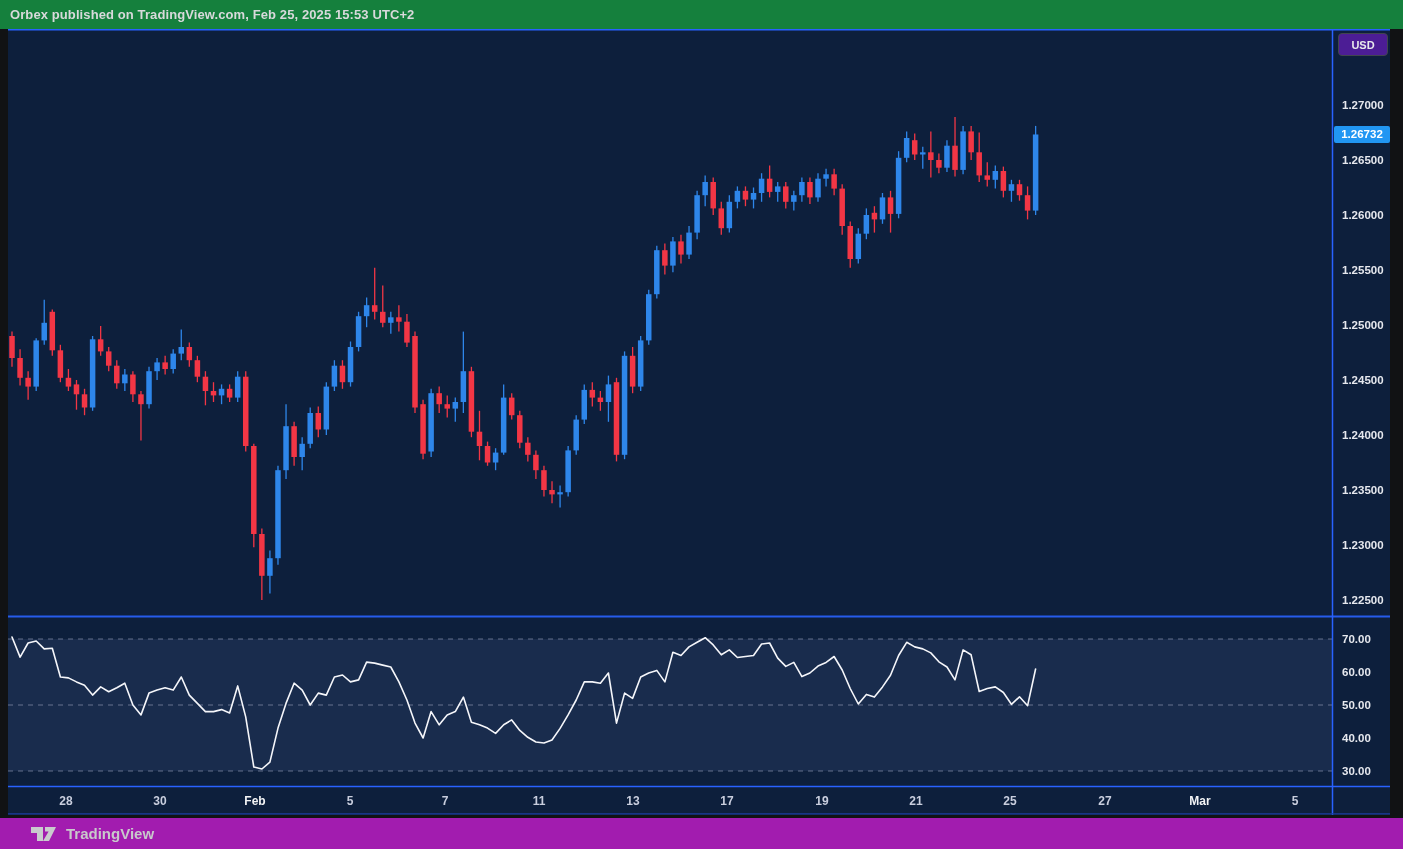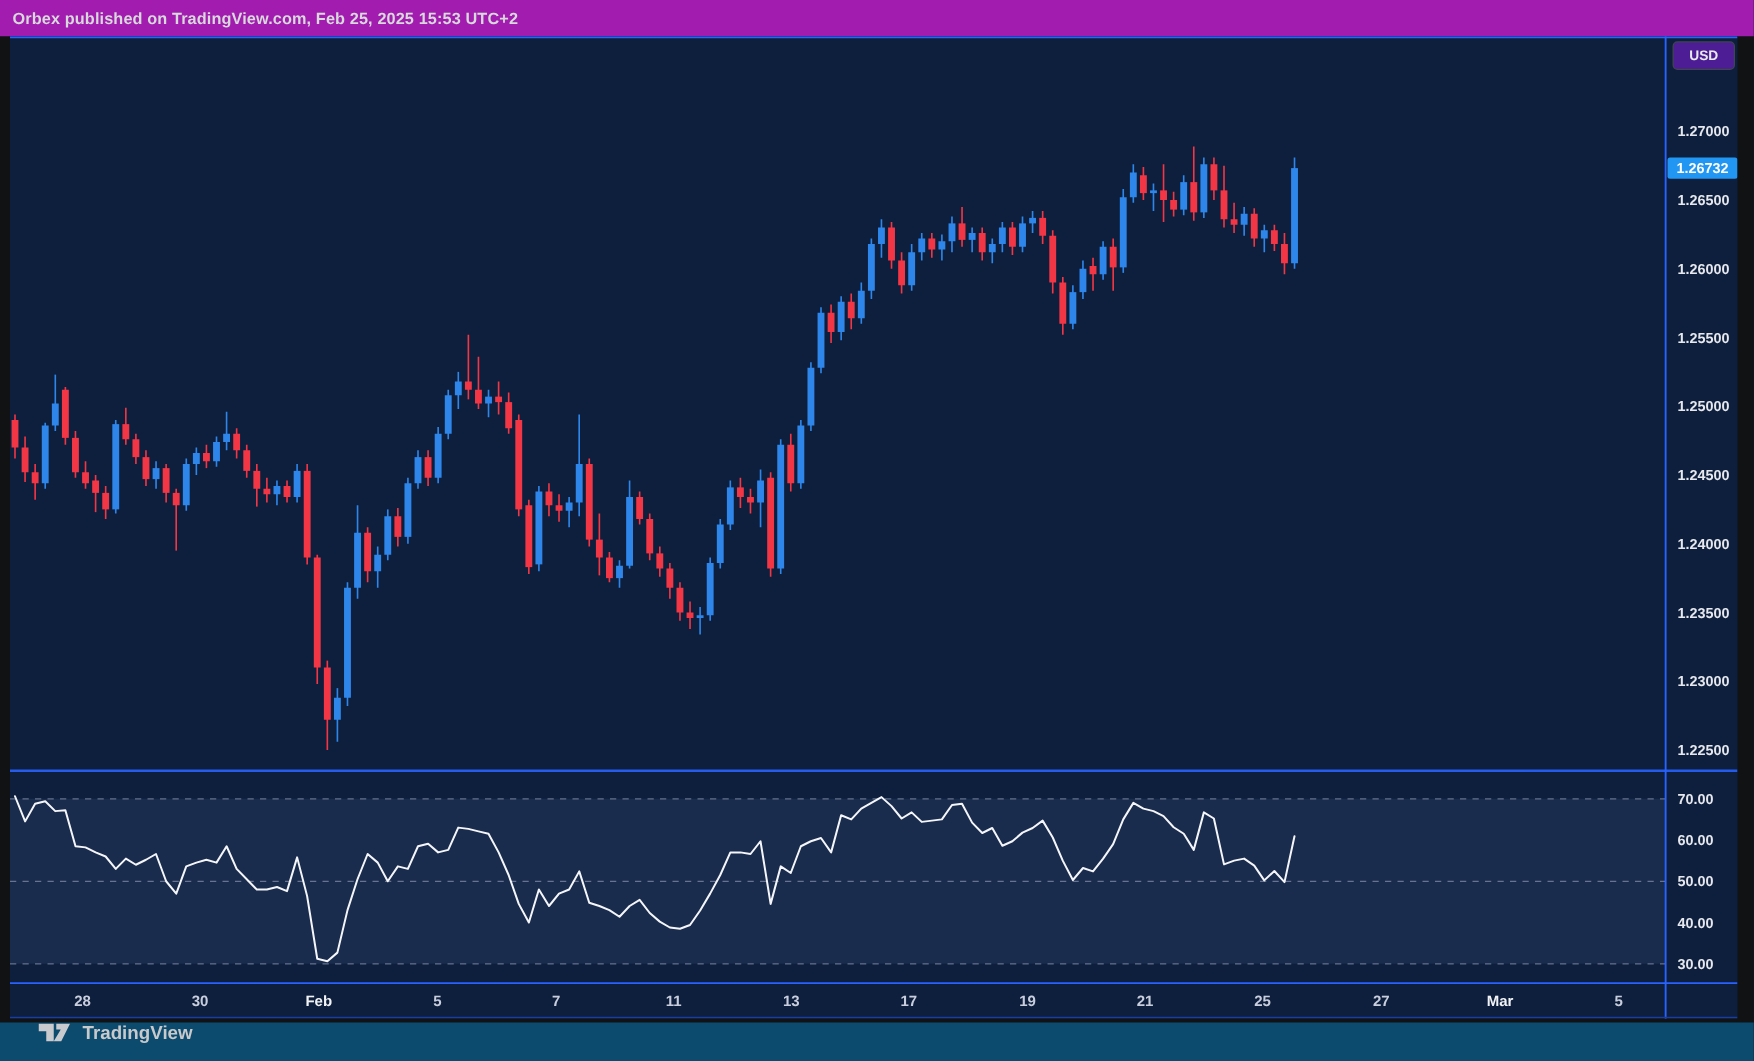"Orbex published on TradingView.com, Feb" .topbar { background: #a21caf -> #15803d }
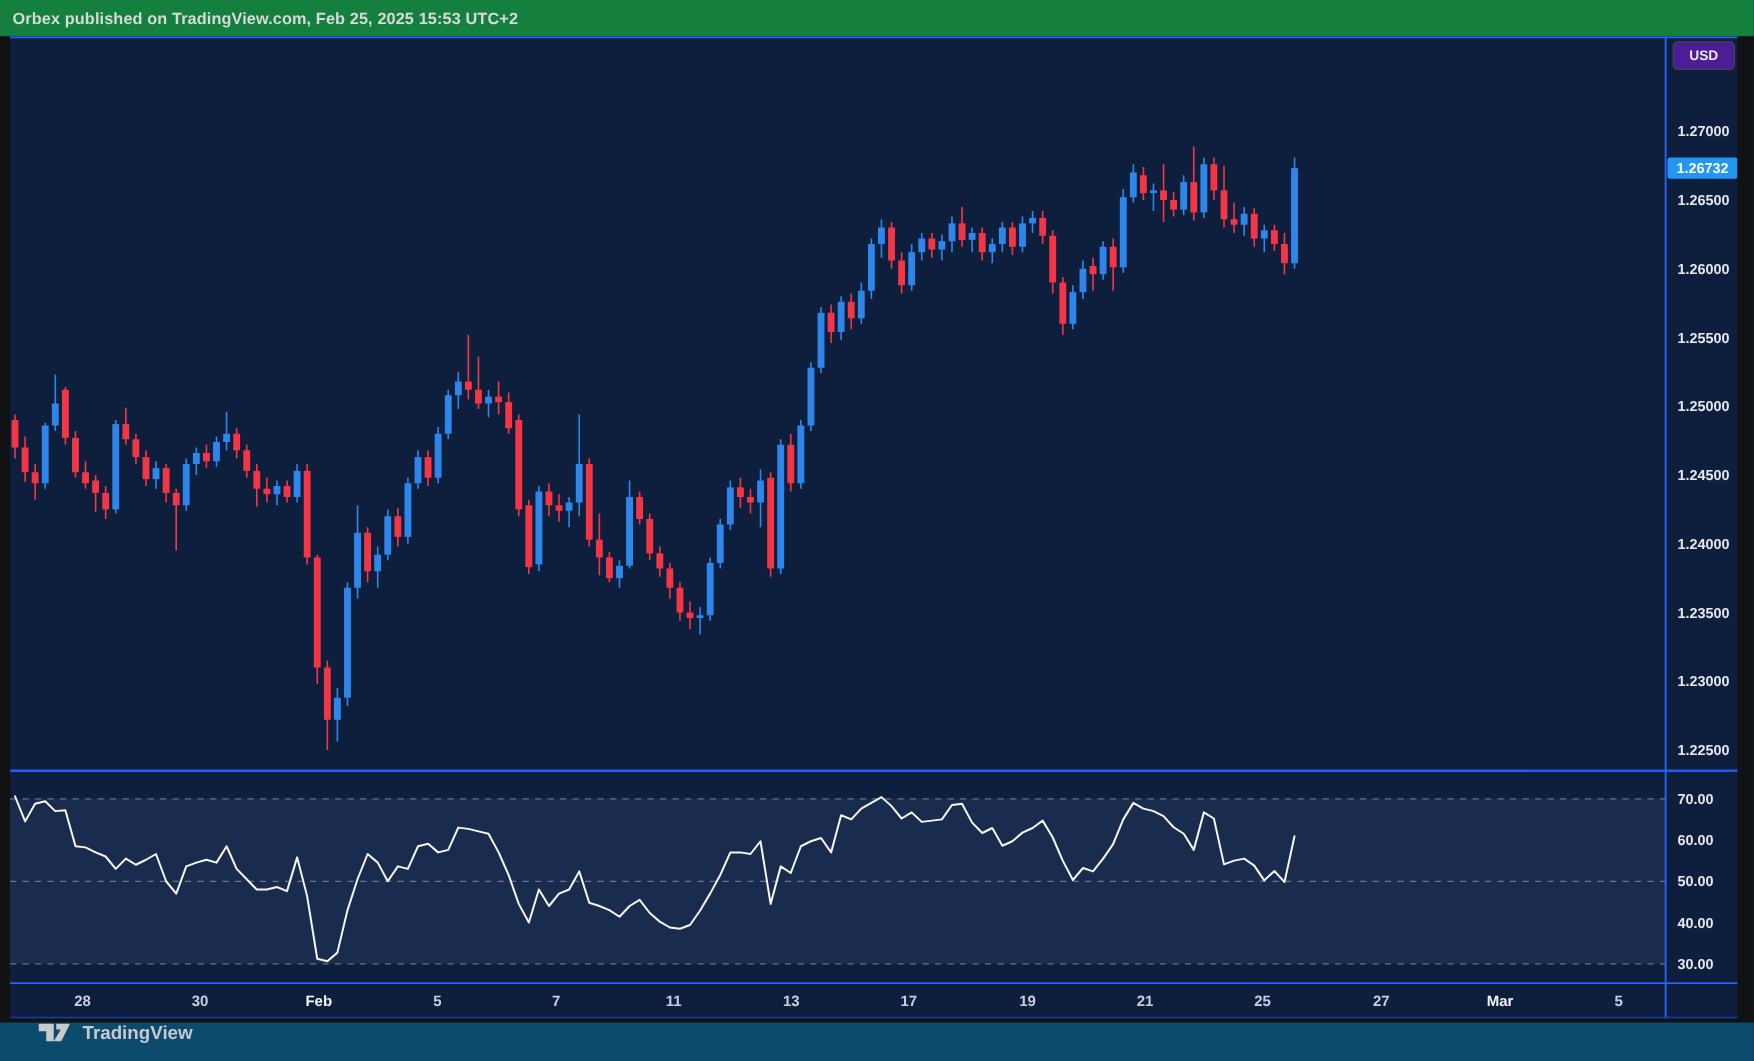"TradingView" .bottombar { align-items: none -> center; background: #0c4a6e -> #a21caf }
